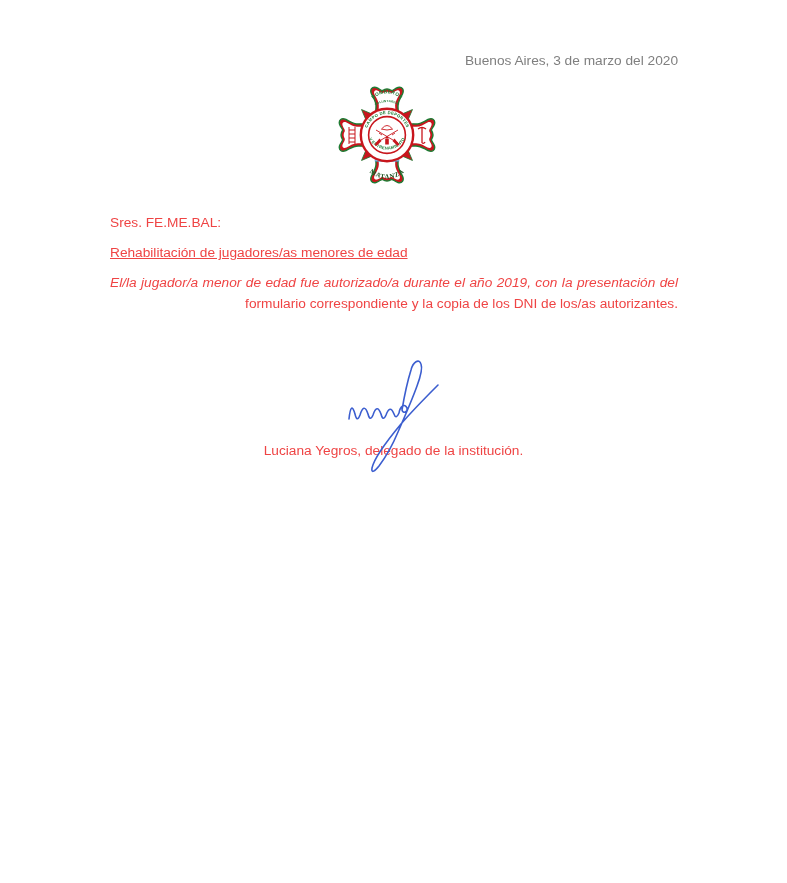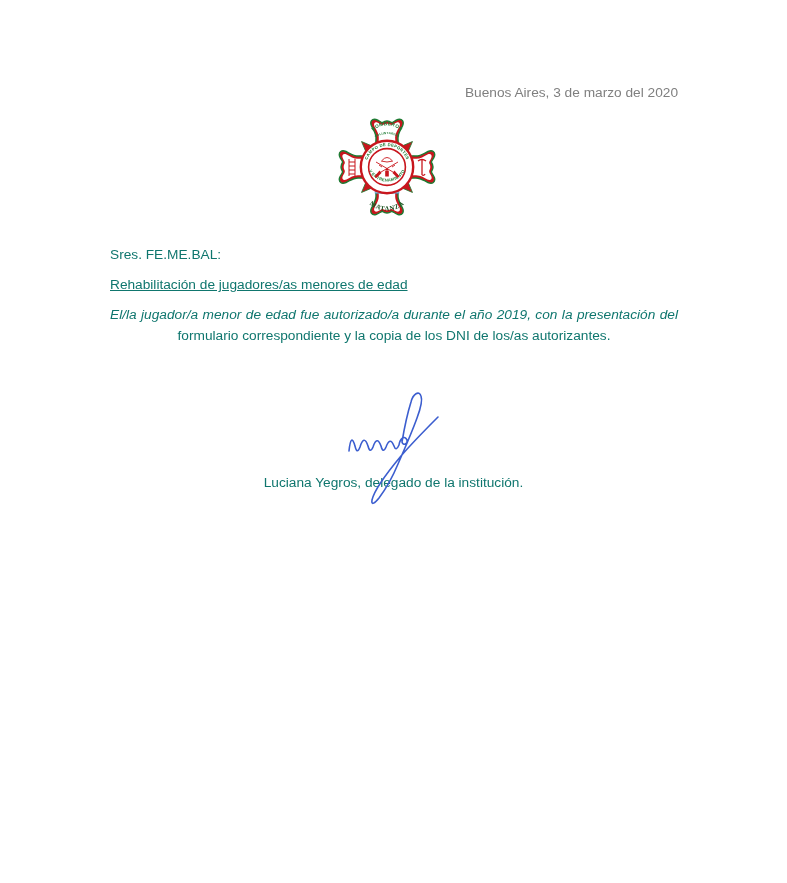"Buenos Aires, 3 de marzo" .abs { margin-top: 32px -> none }
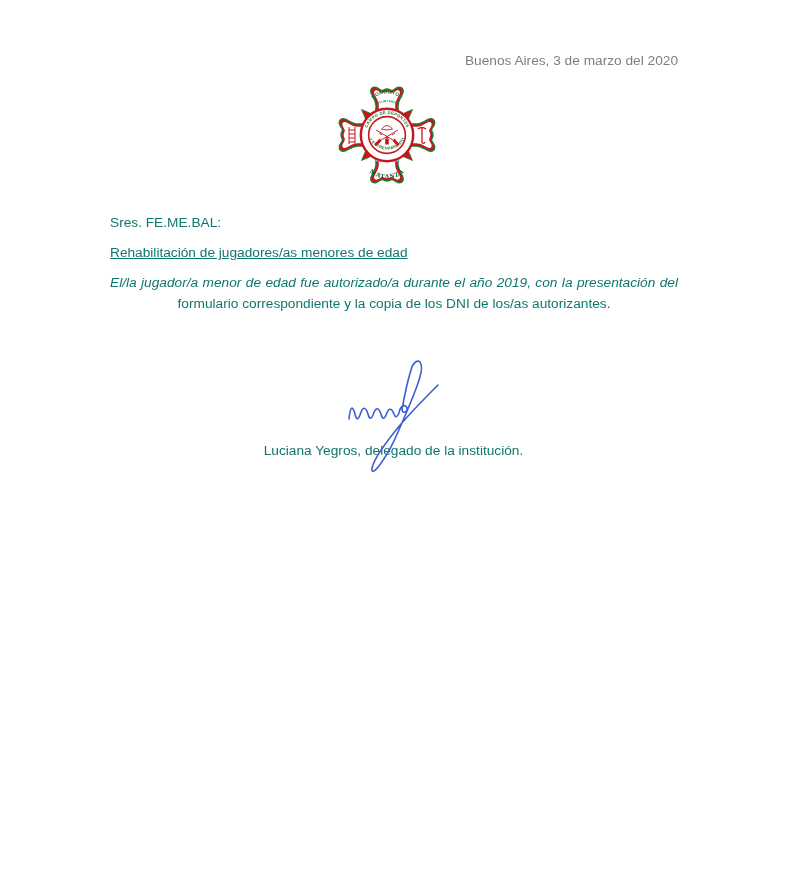"Sres. FE.ME.BAL:" .txt { color: #0f766e -> #ef4444 }
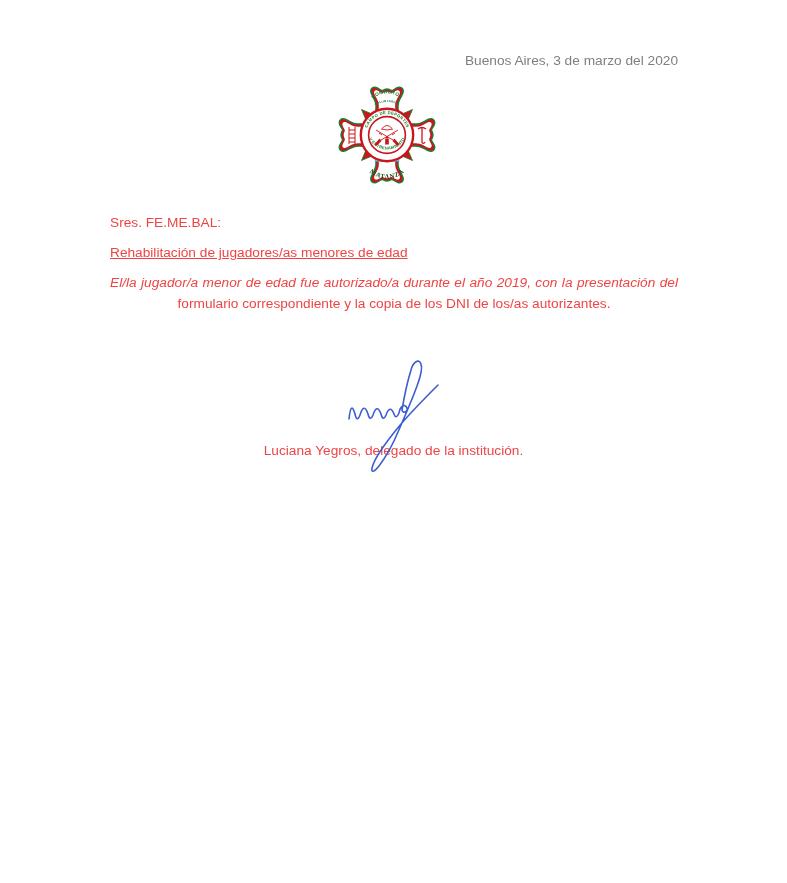"formulario correspondiente y la copia" .para .l2 { text-align: center -> right }
